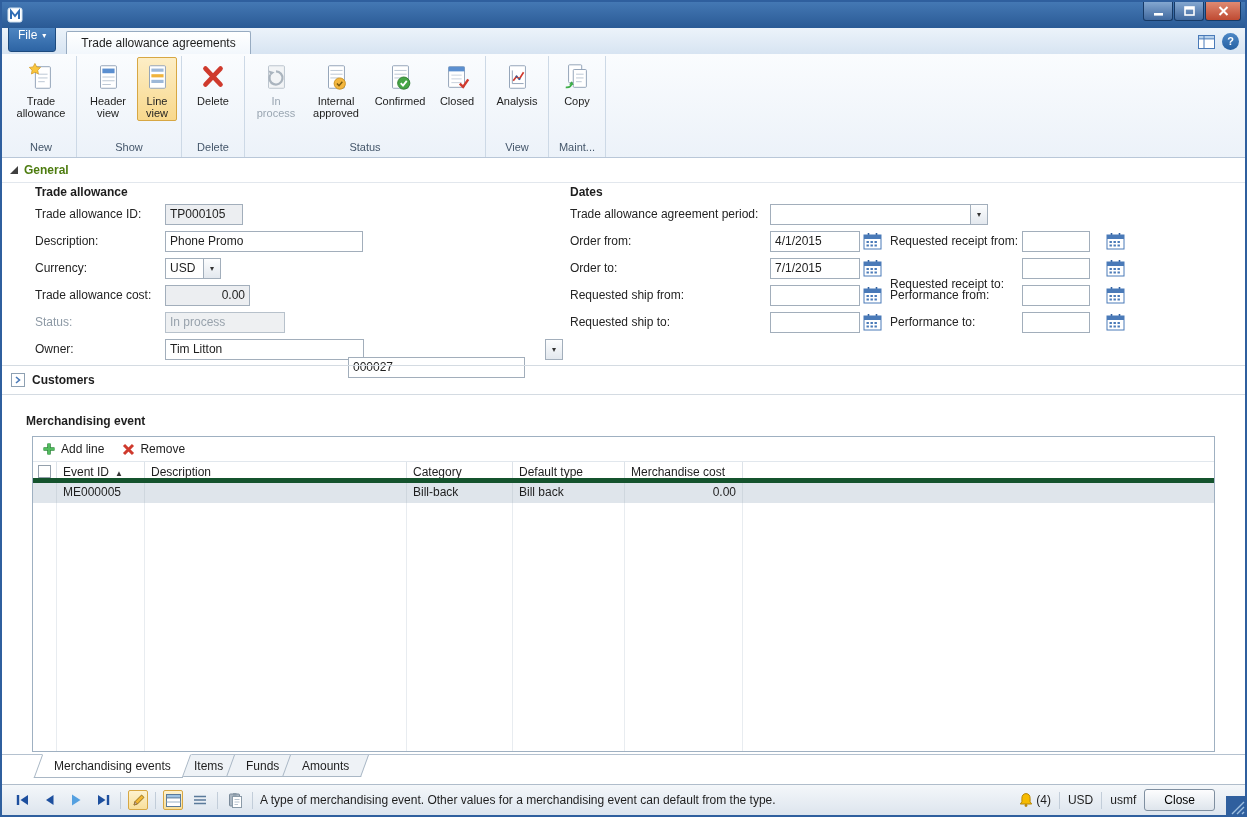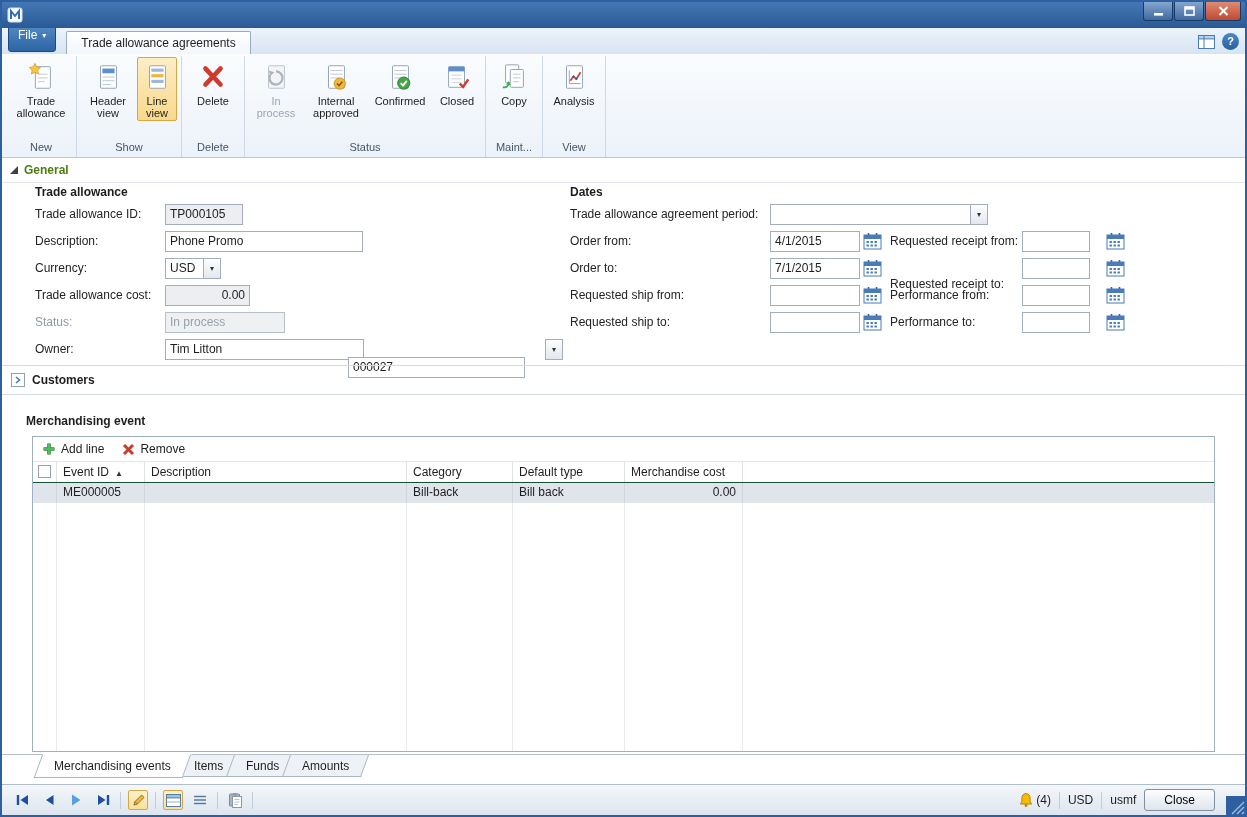"Copy" div.rgroup { order: before "Analysis" -> after "Analysis" }
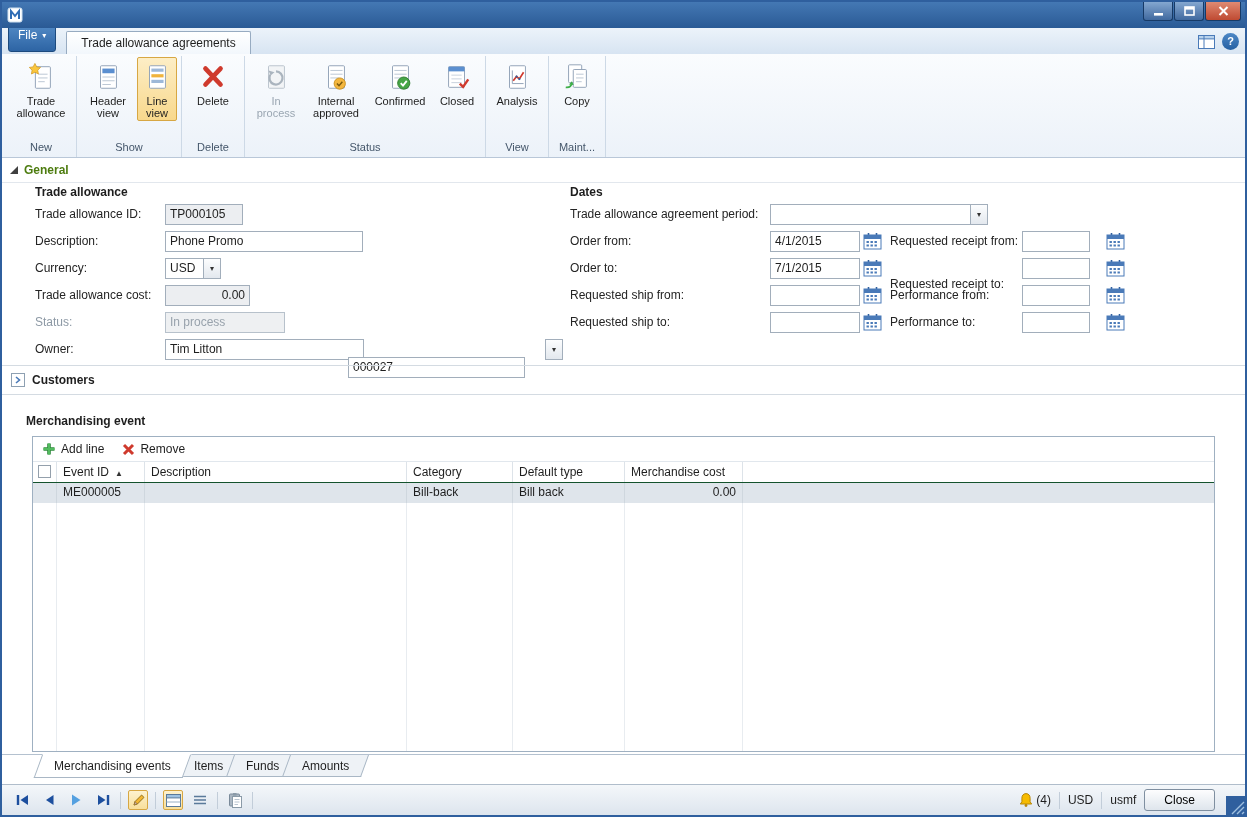"Event ID ▲" .ghead { border-bottom: 1px solid #14532d -> 5px solid #14532d }
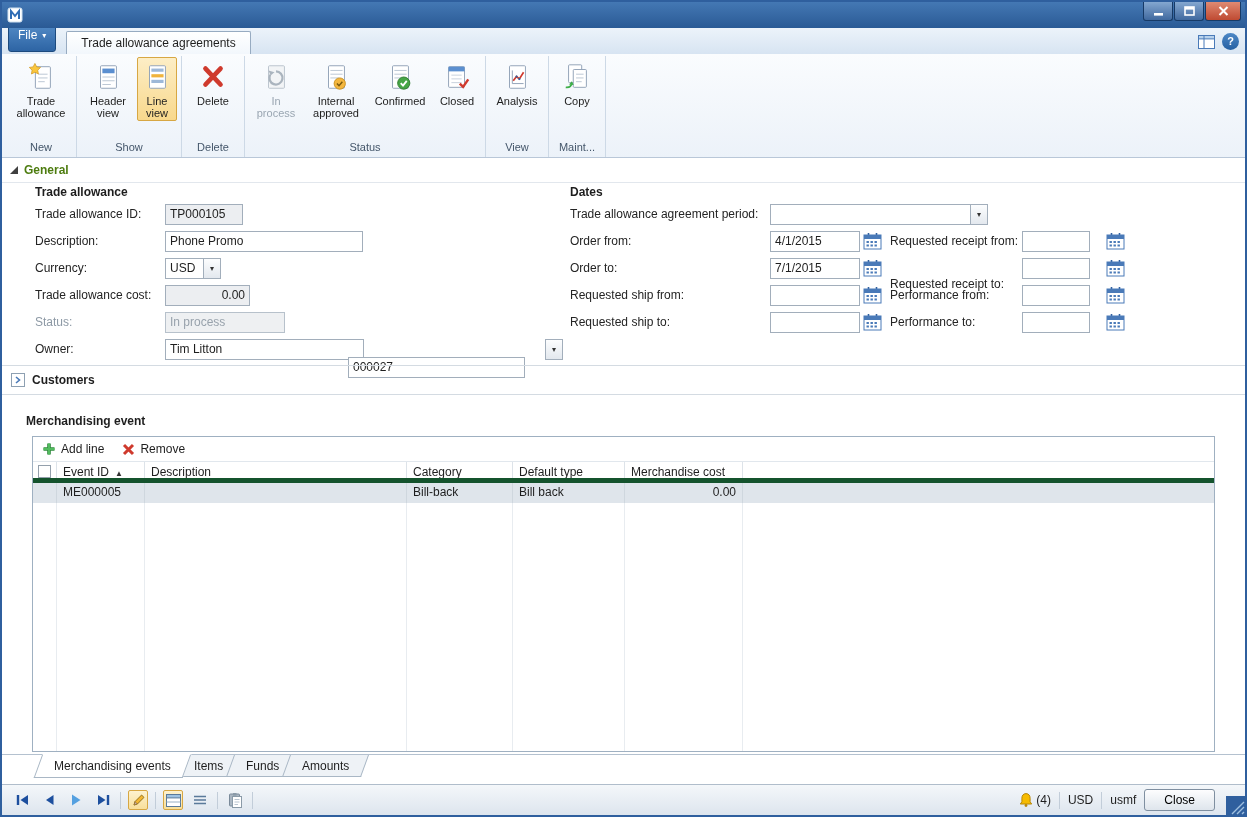"A type of merchandising event." span { html: none -> <span>A type of merchandising event. Other values for a merchandising event can default from the type.</span> }
